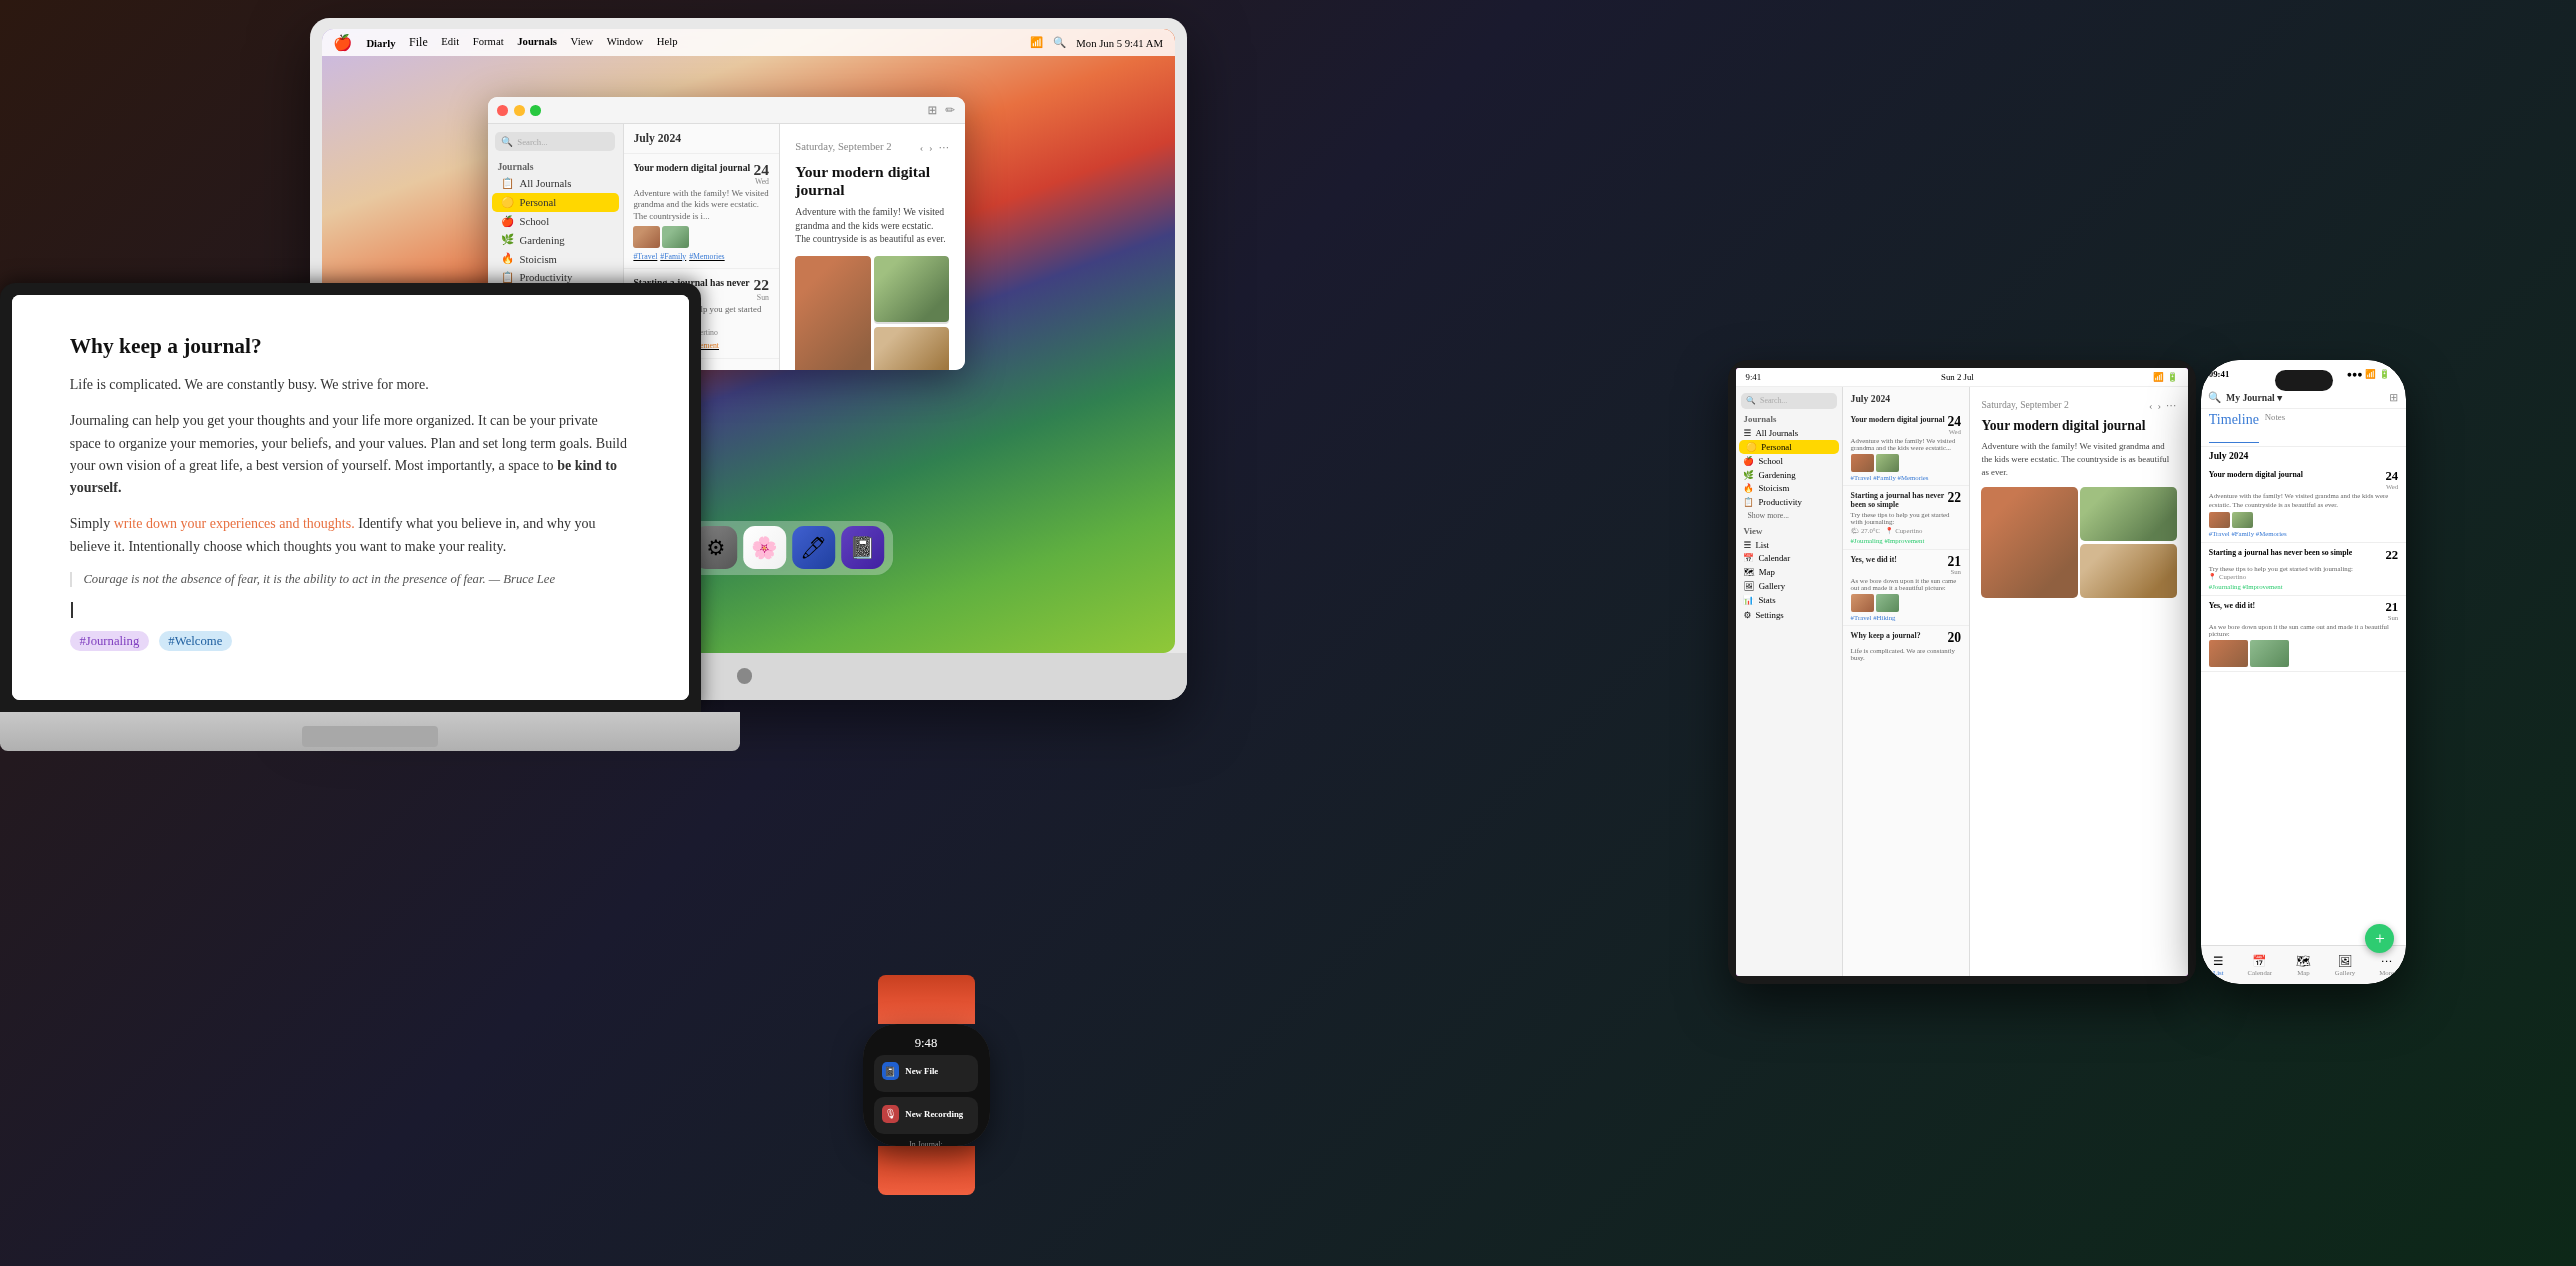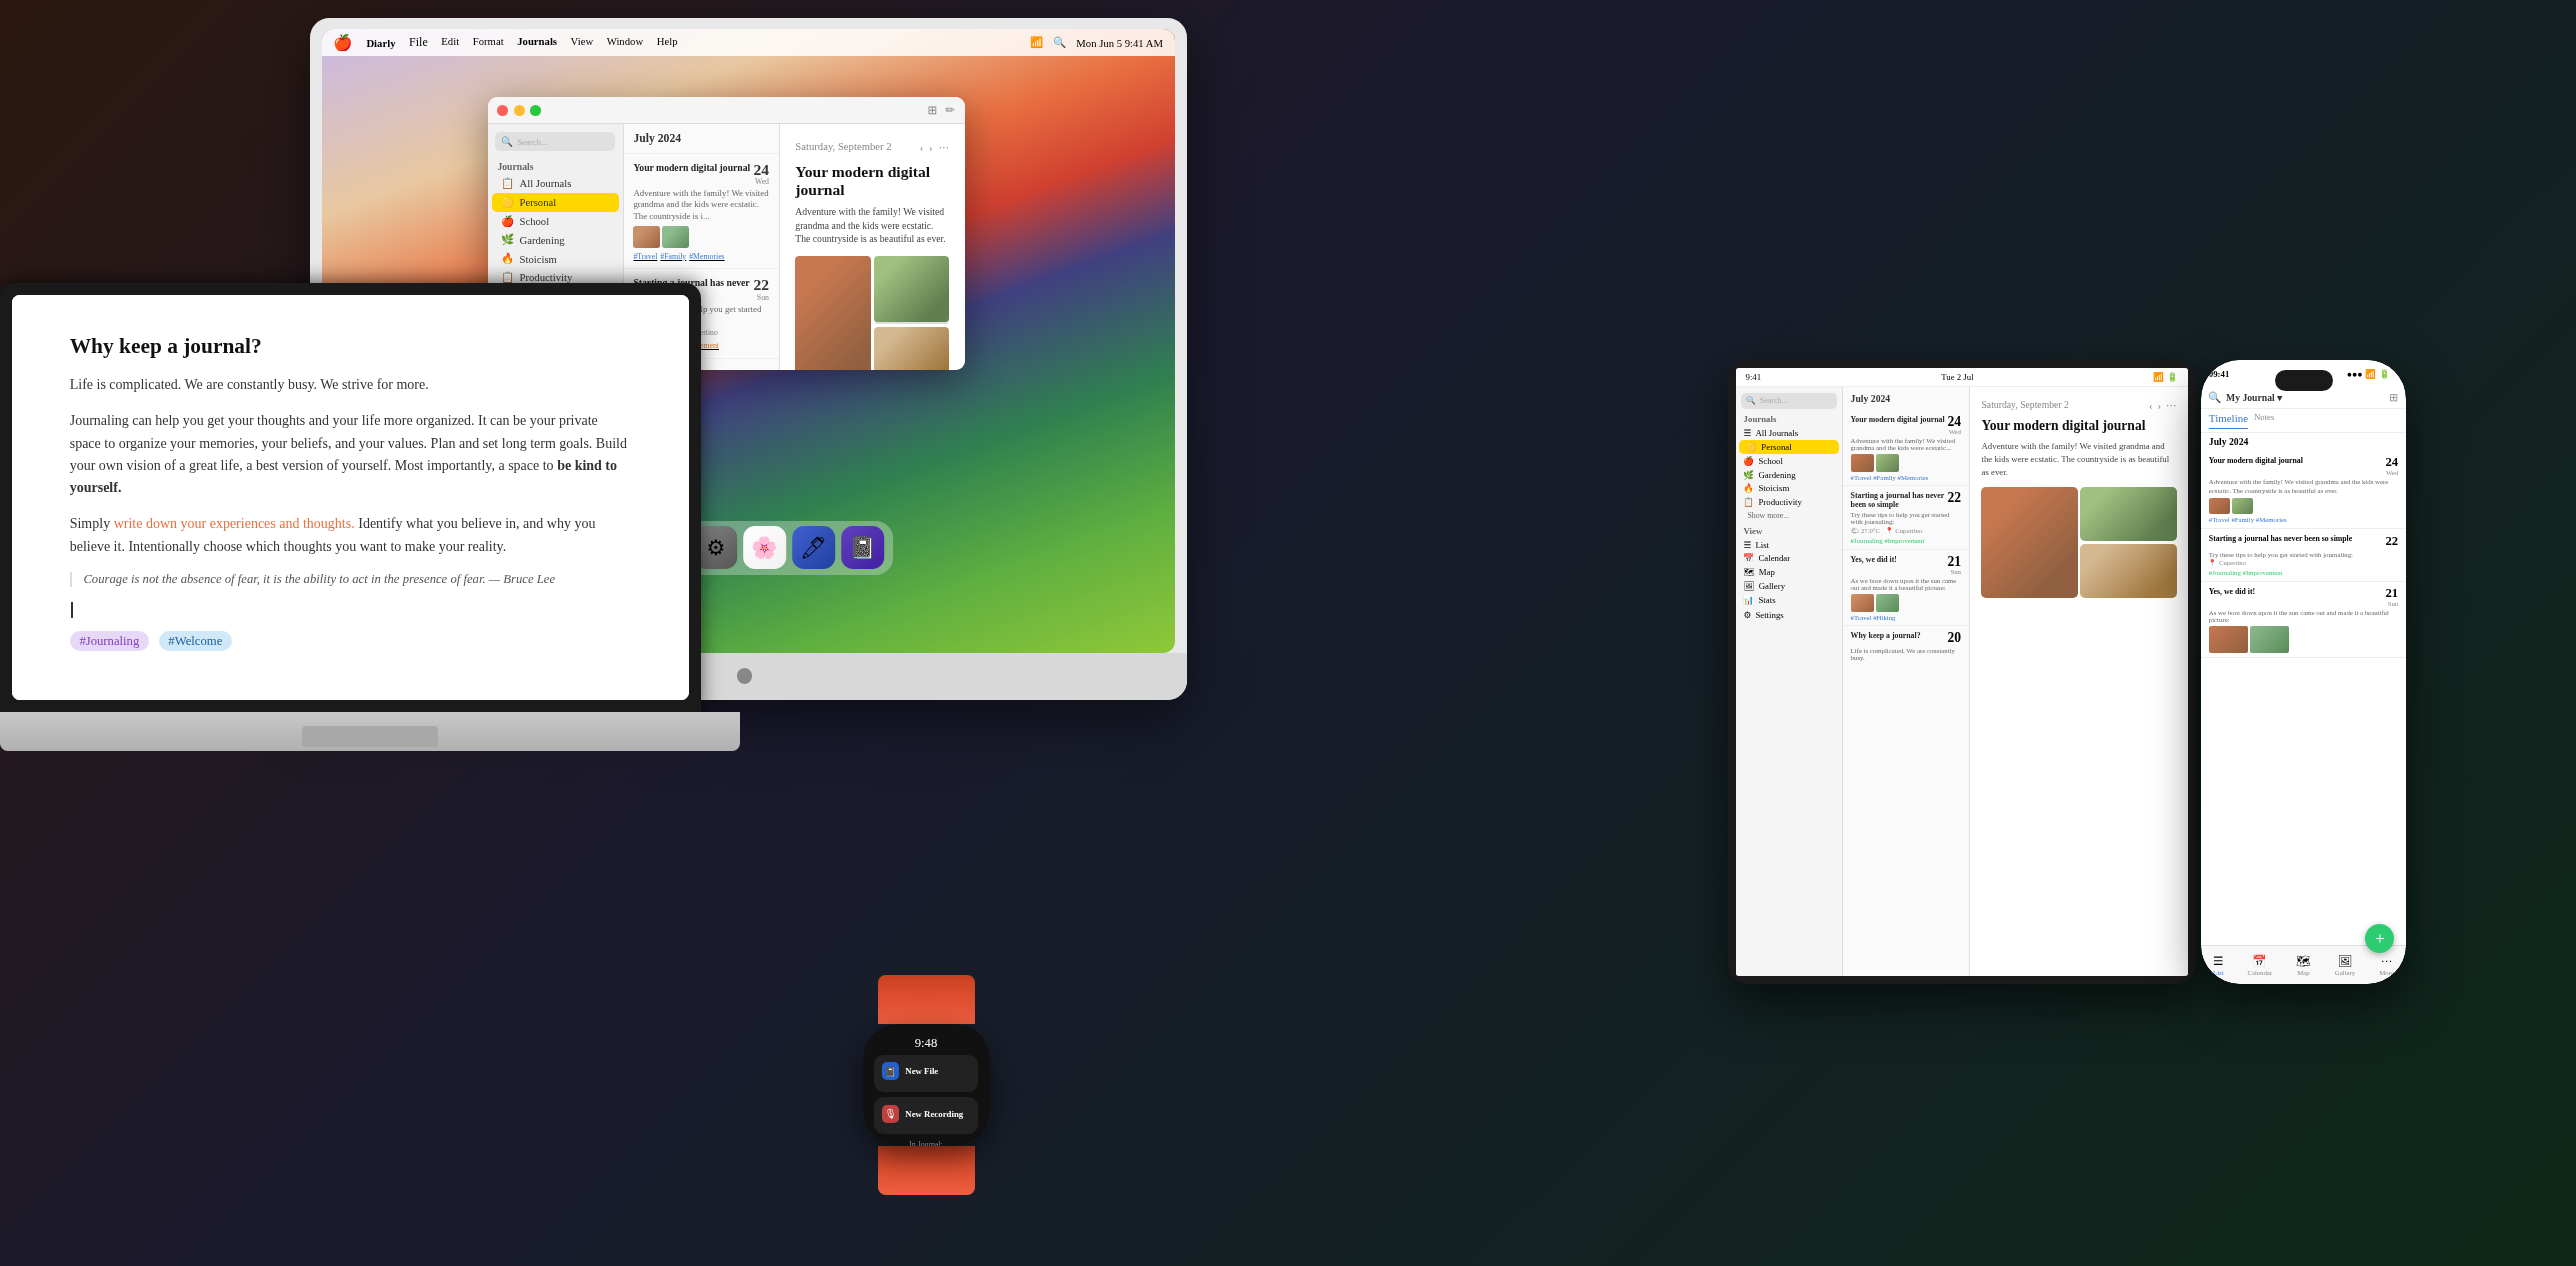"Tue 2 Jul" span { text: Tue -> Sun }
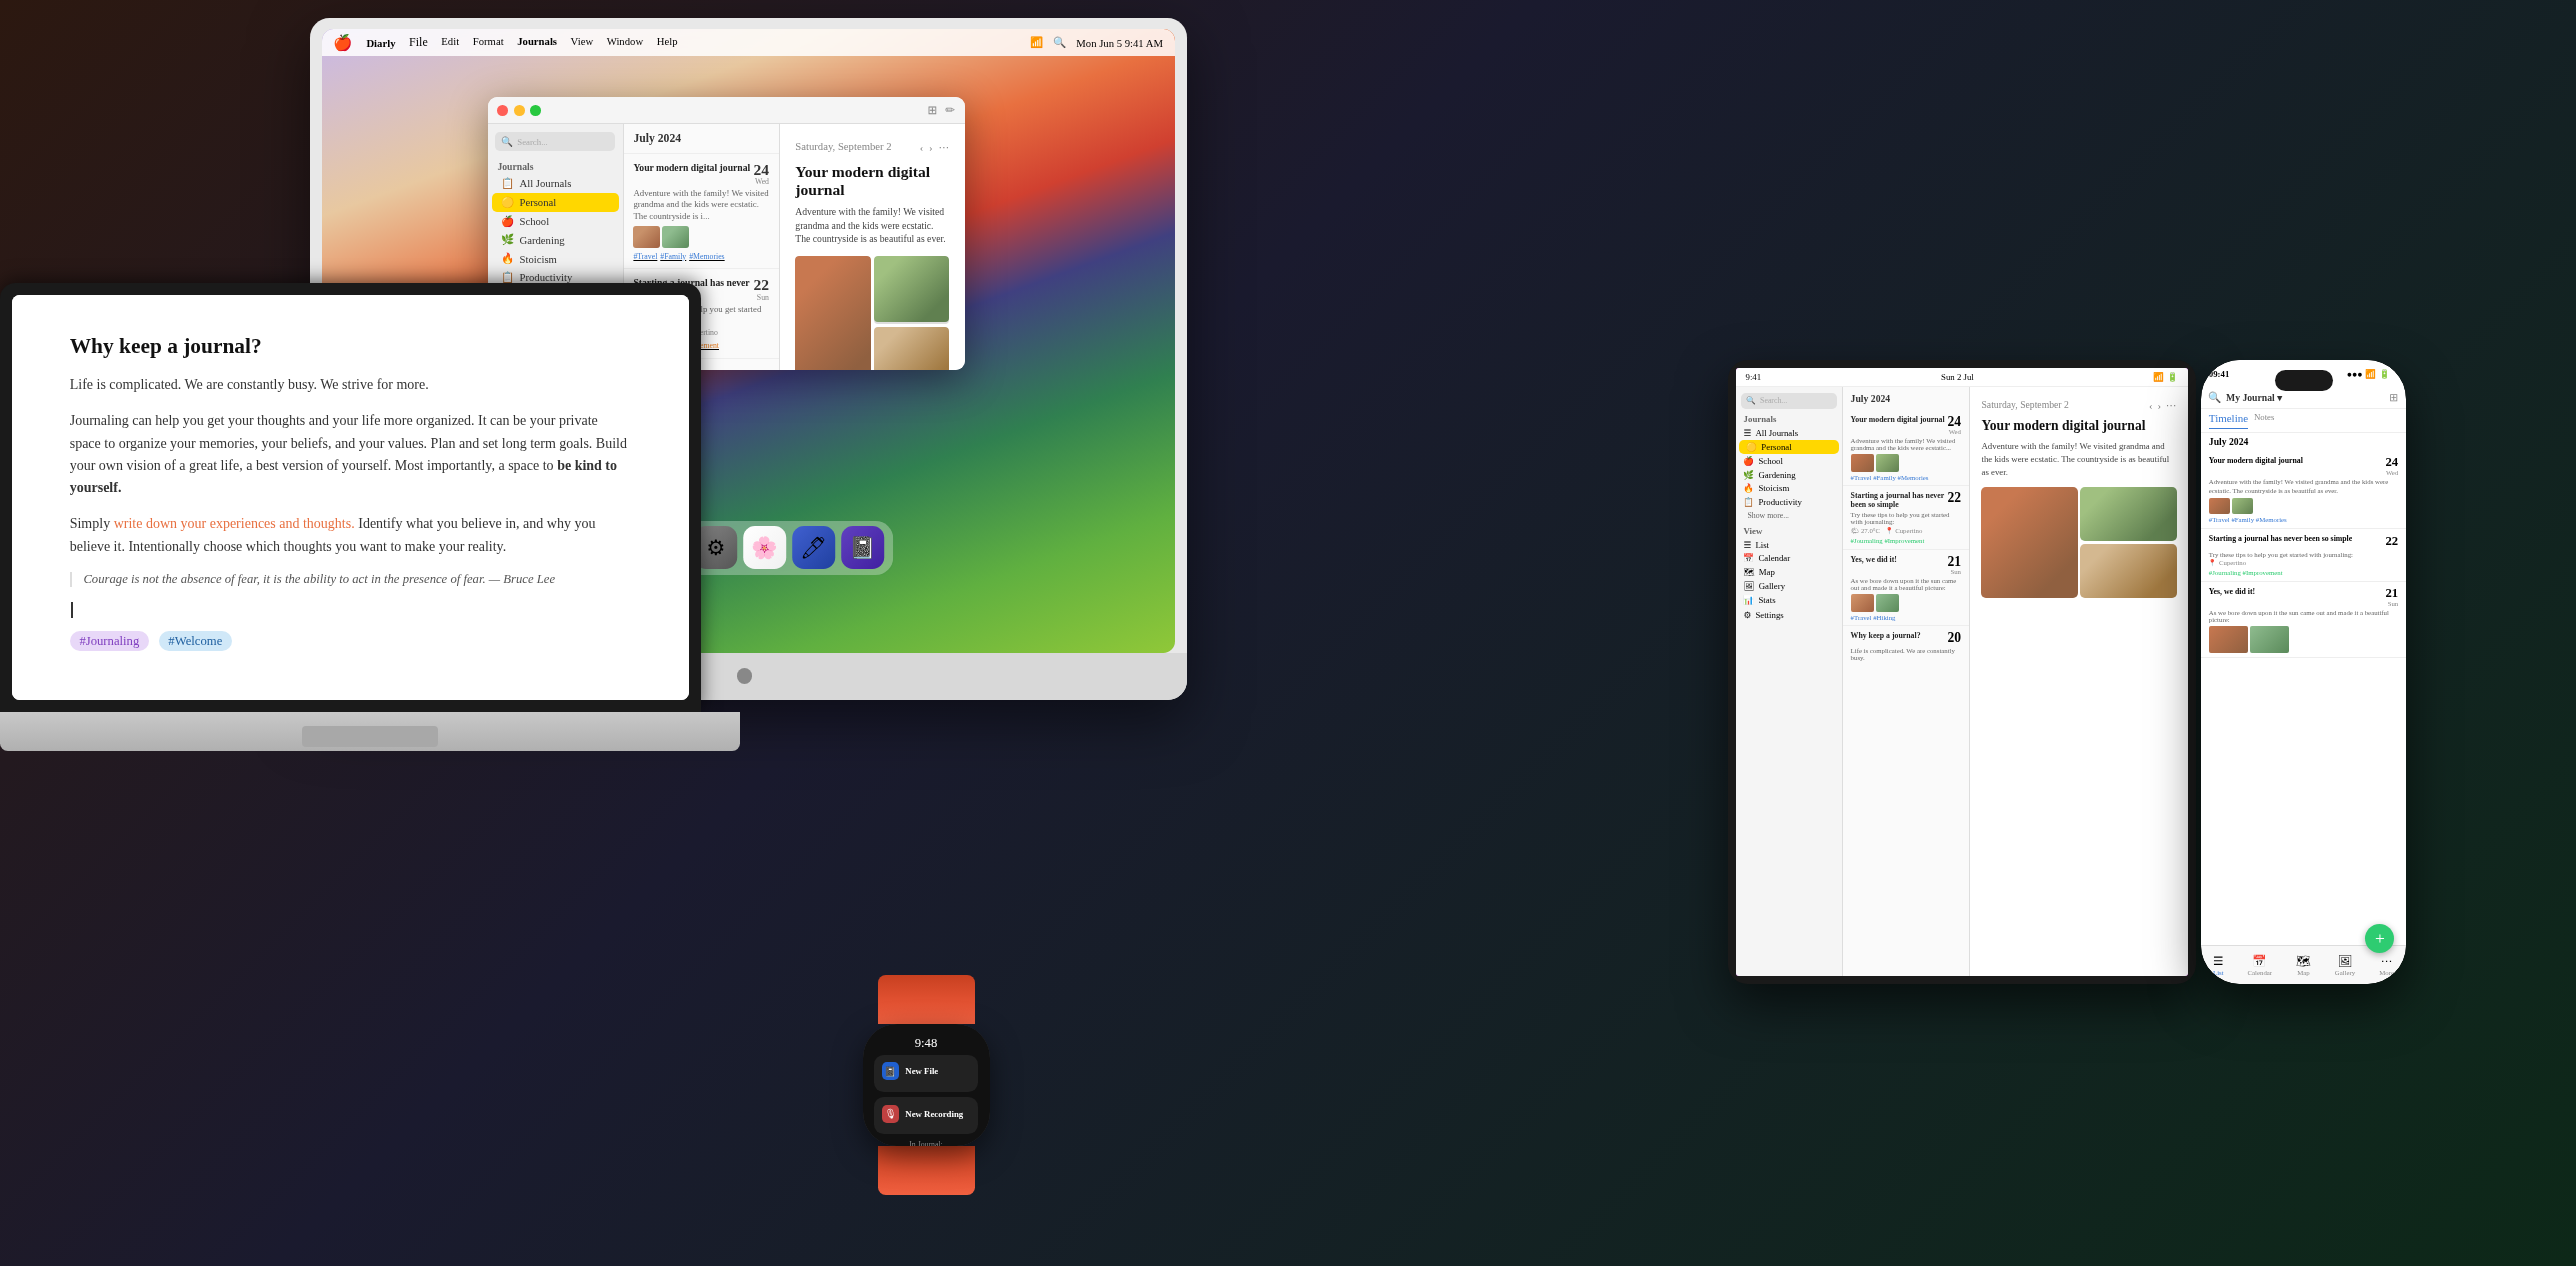"Timeline" span { font-size: 11px -> 14px; padding-bottom: 4px -> 14px }
